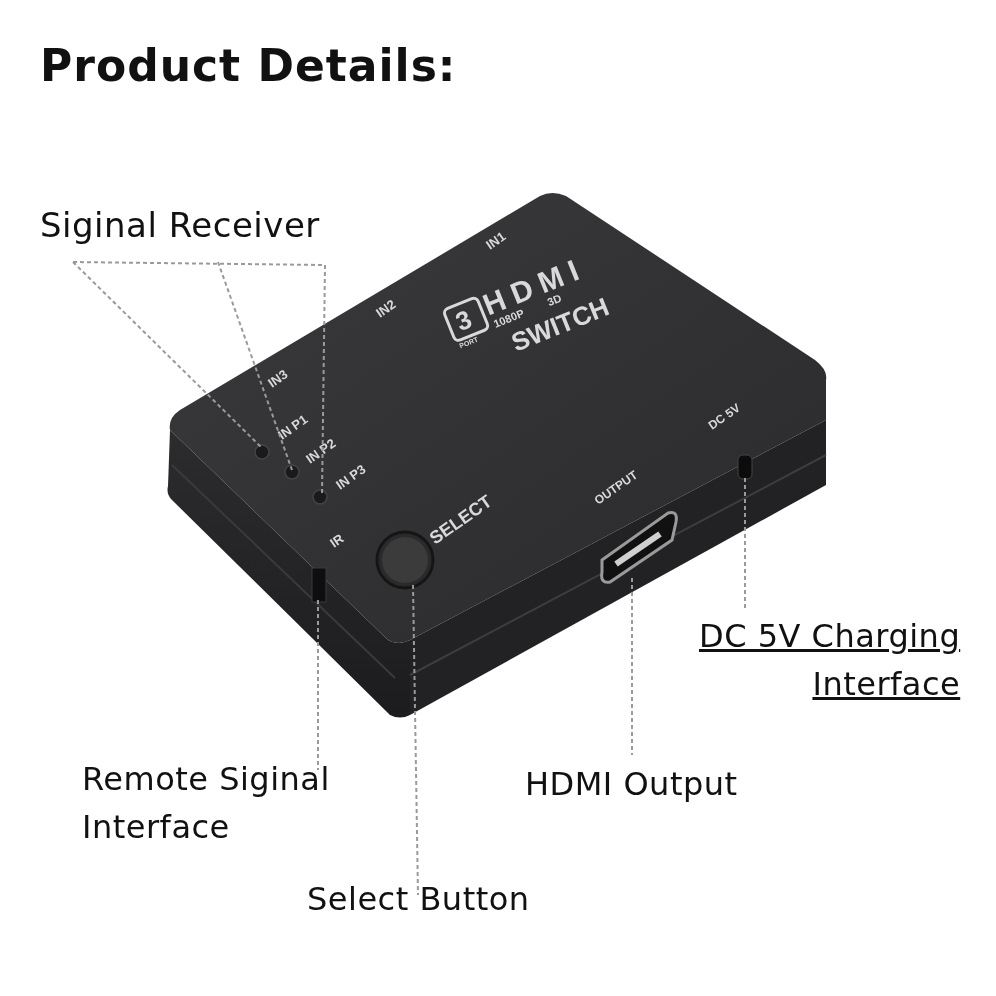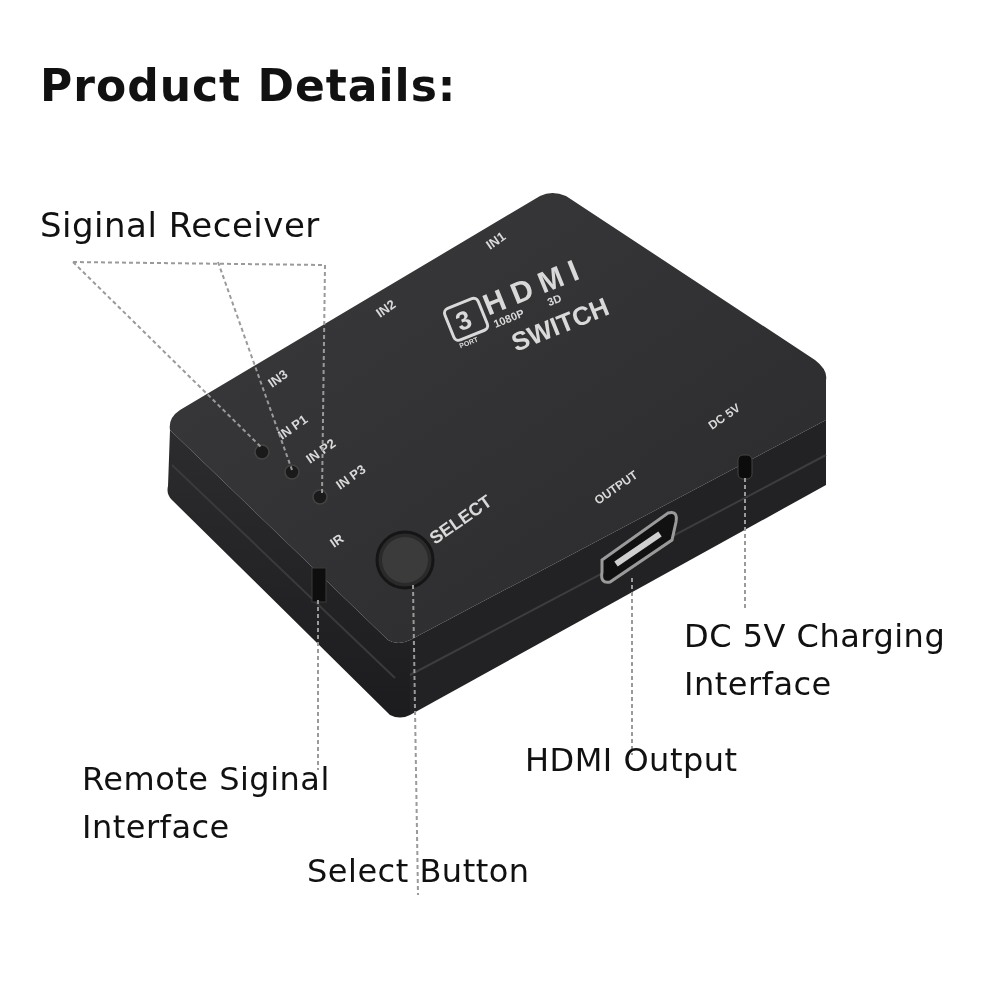"Product Details:" .title { margin-top: 20px -> none }
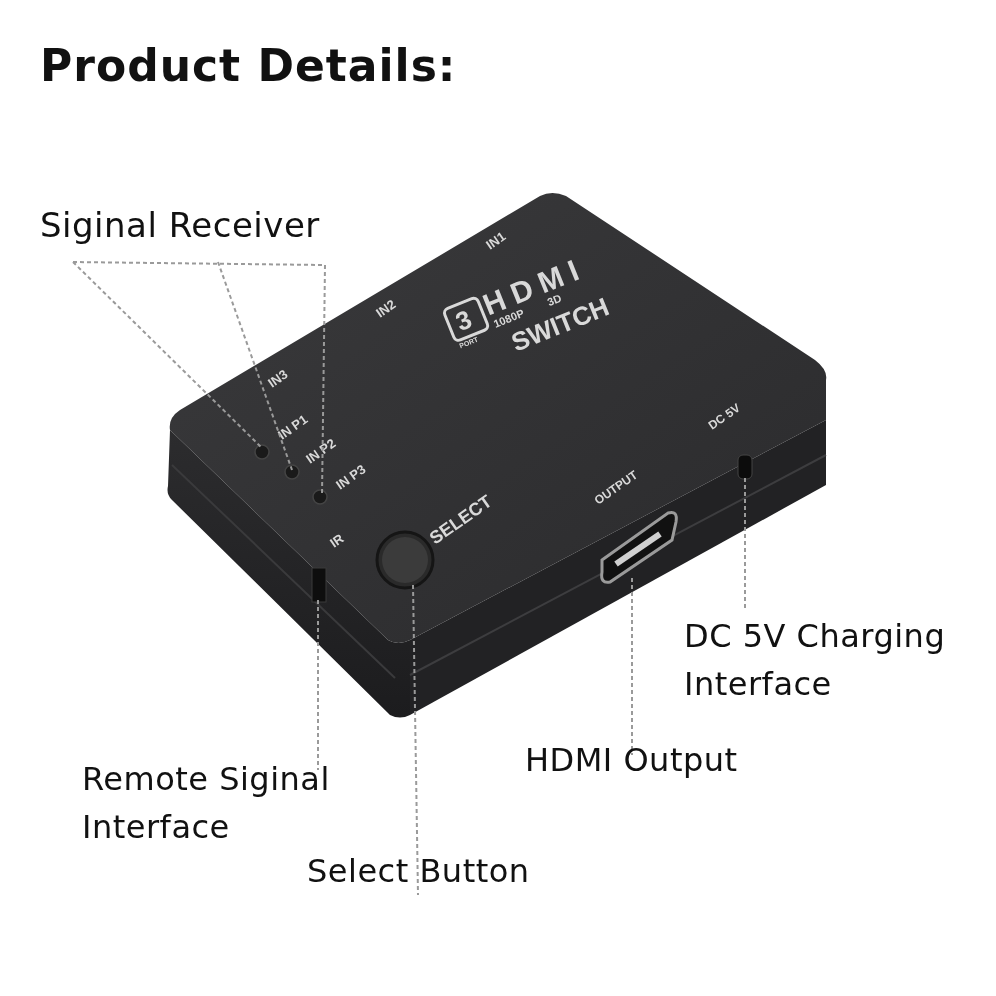"DC 5V Charging" div.label { left: 684px -> 699px; text-align: left -> right; text-decoration: none -> underline }
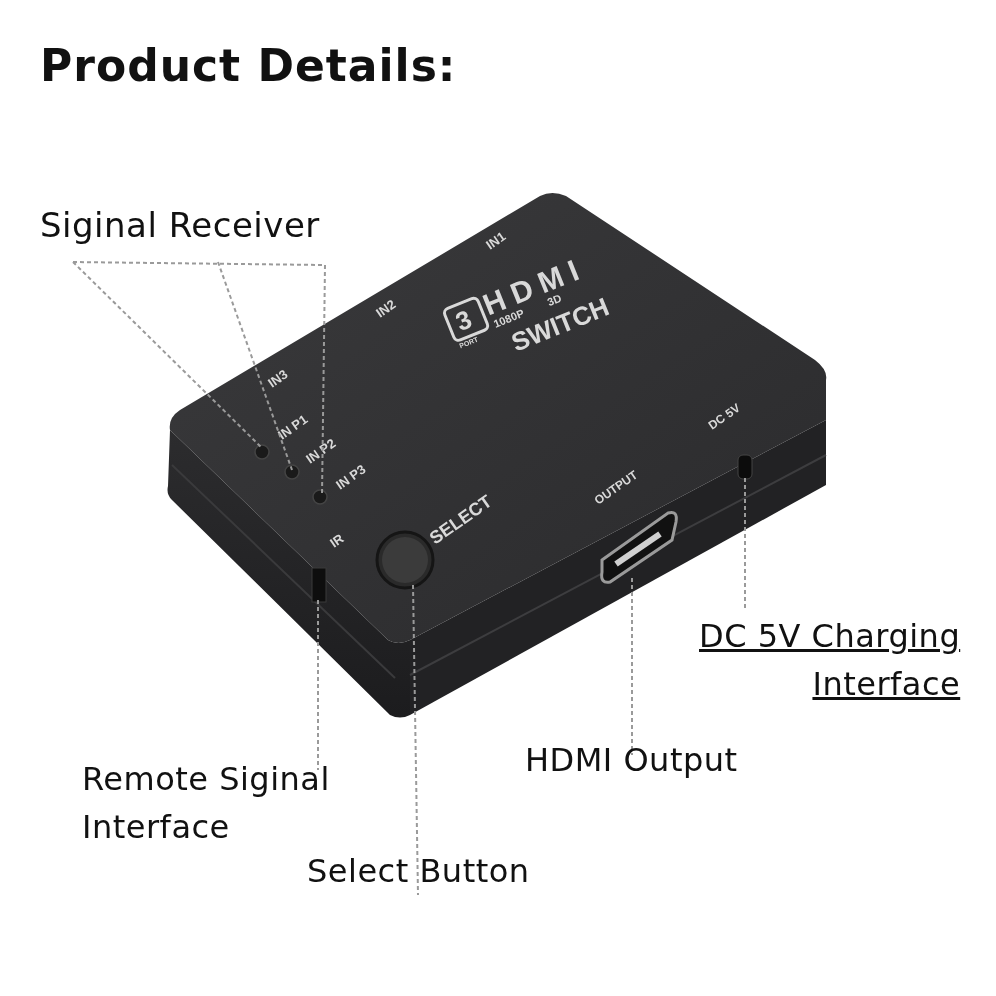"HDMI Output" div.label { top: 741px -> 765px }
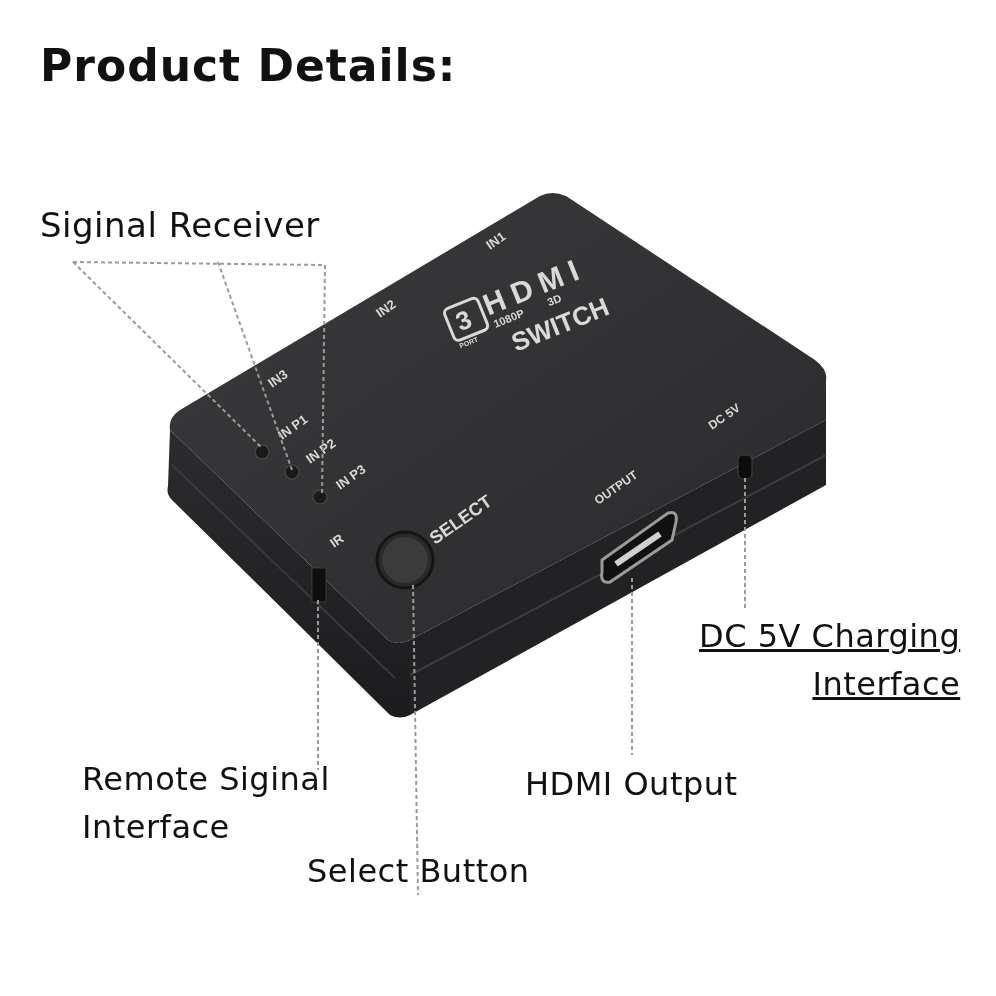"Select Button" div.label { top: 852px -> 880px }
